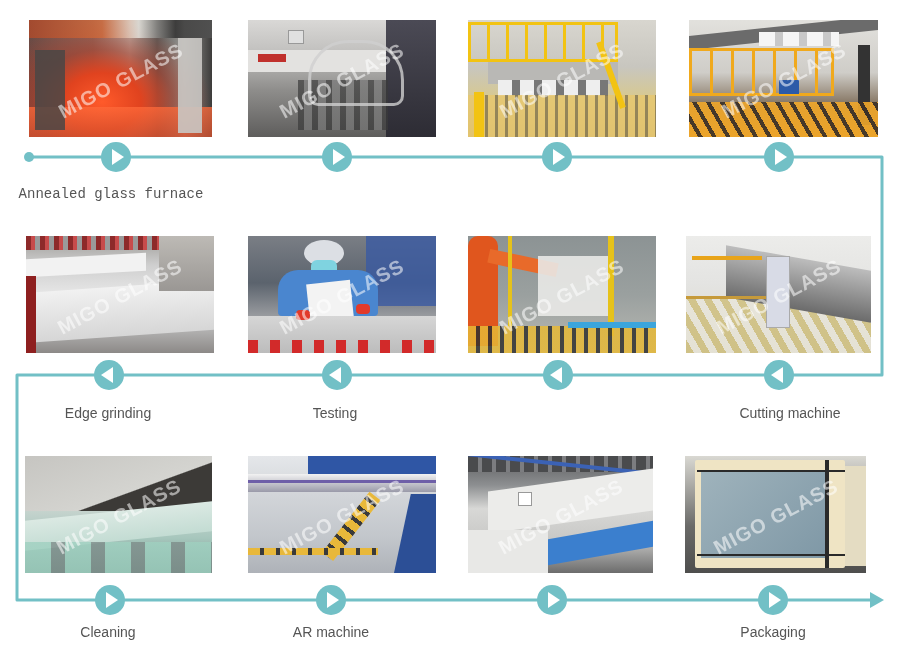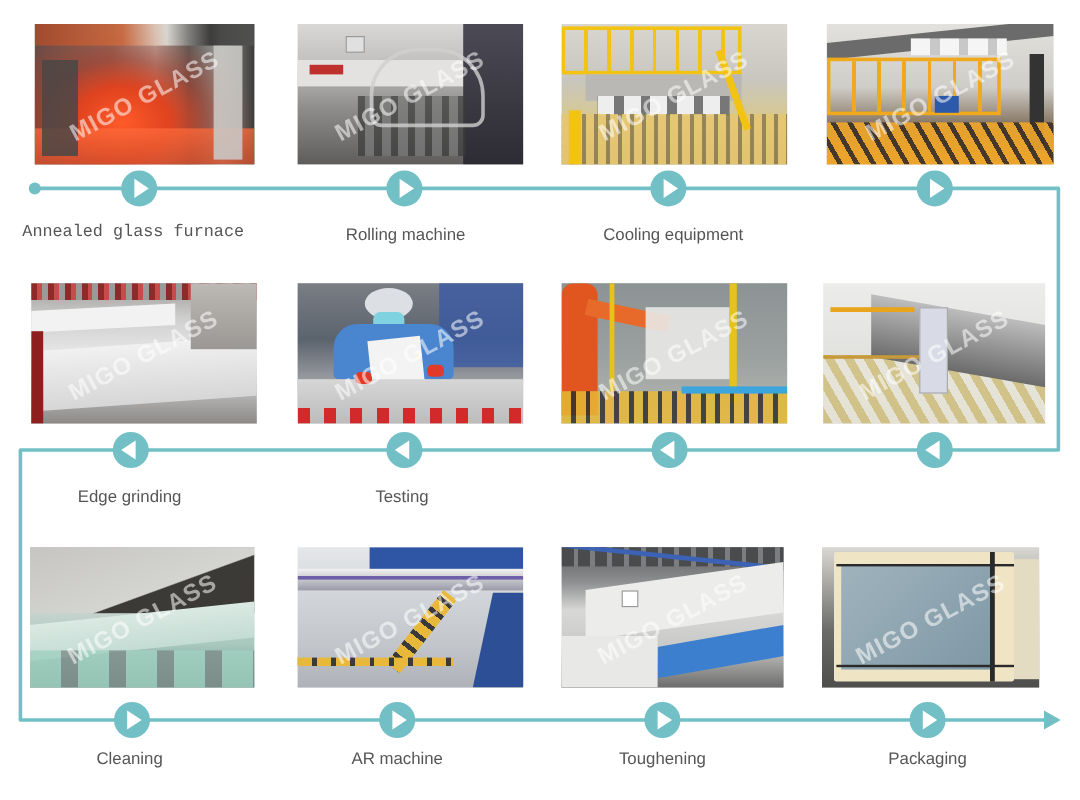"Rolling machine" div.label { html: <div>Rolling machine</div> -> none }
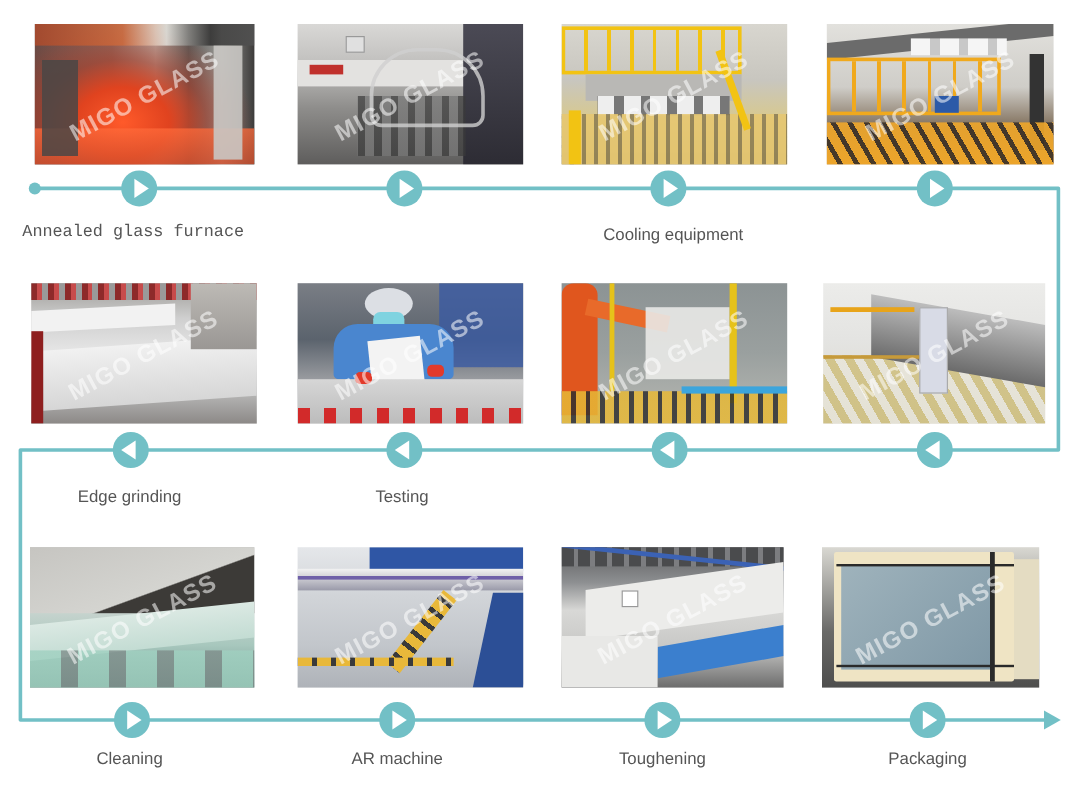"Cooling equipment" div.label { html: <div>Cooling equipment</div> -> none }
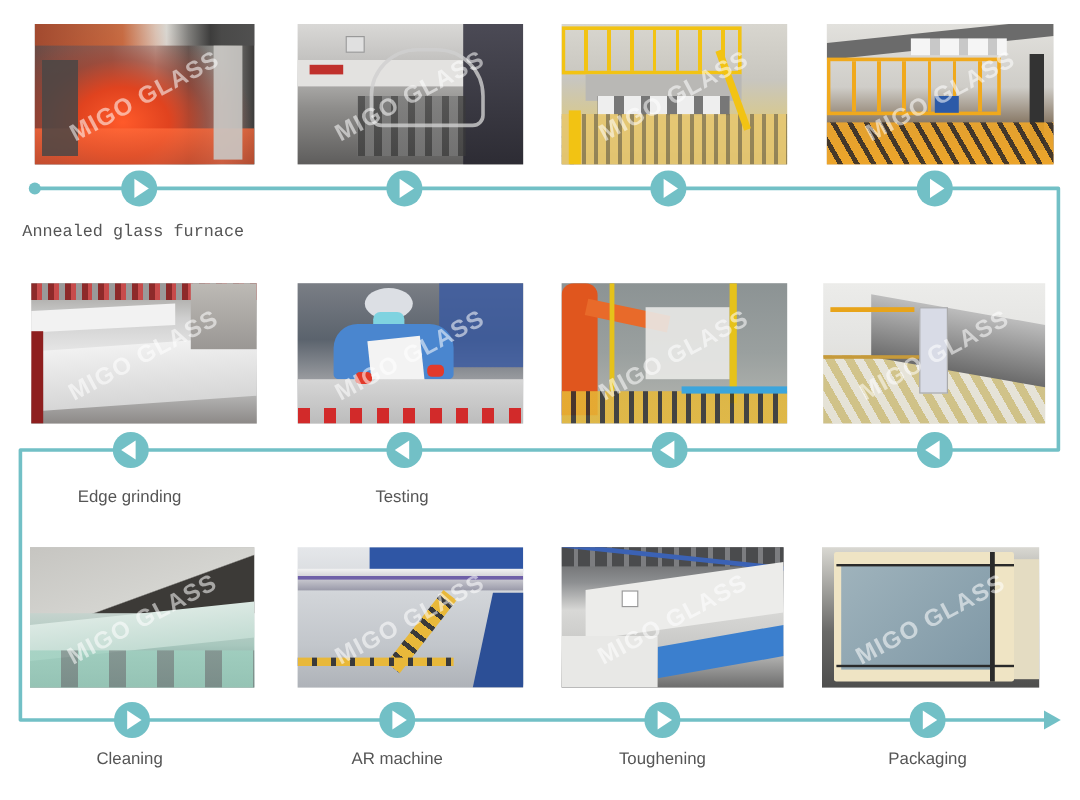"Cutting machine" div.label { html: none -> <div>Cutting machine</div> }
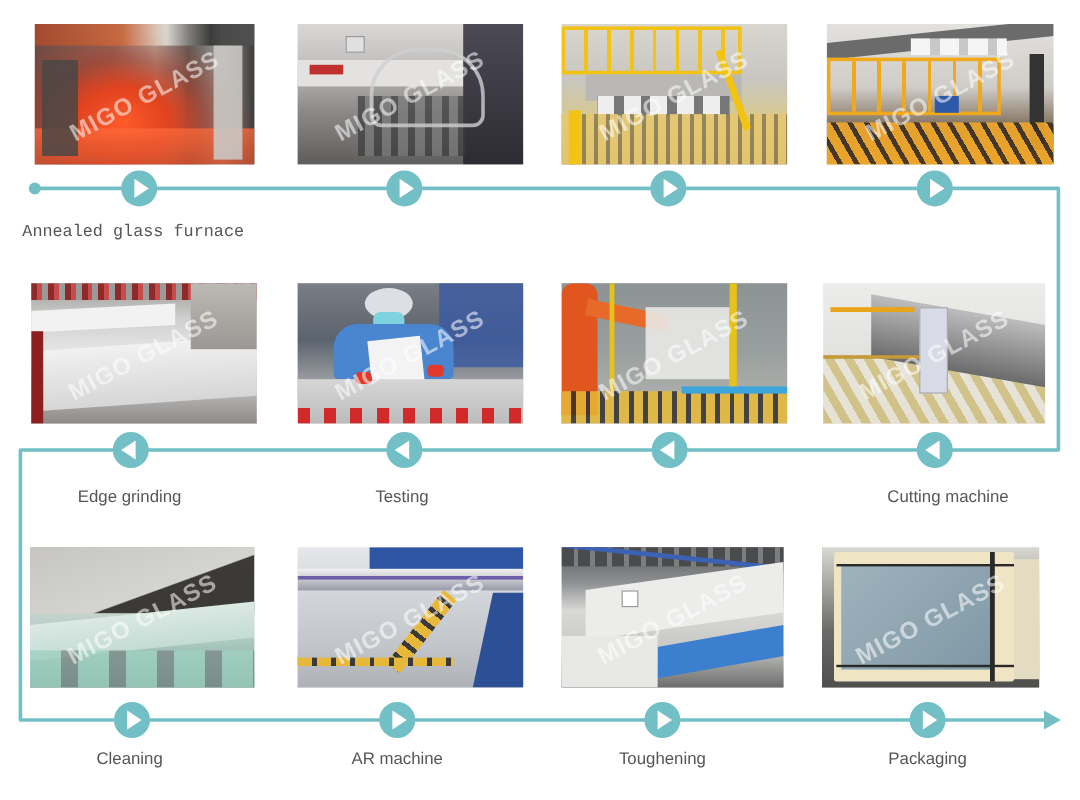"Toughening" div.label { html: <div>Toughening</div> -> none }
